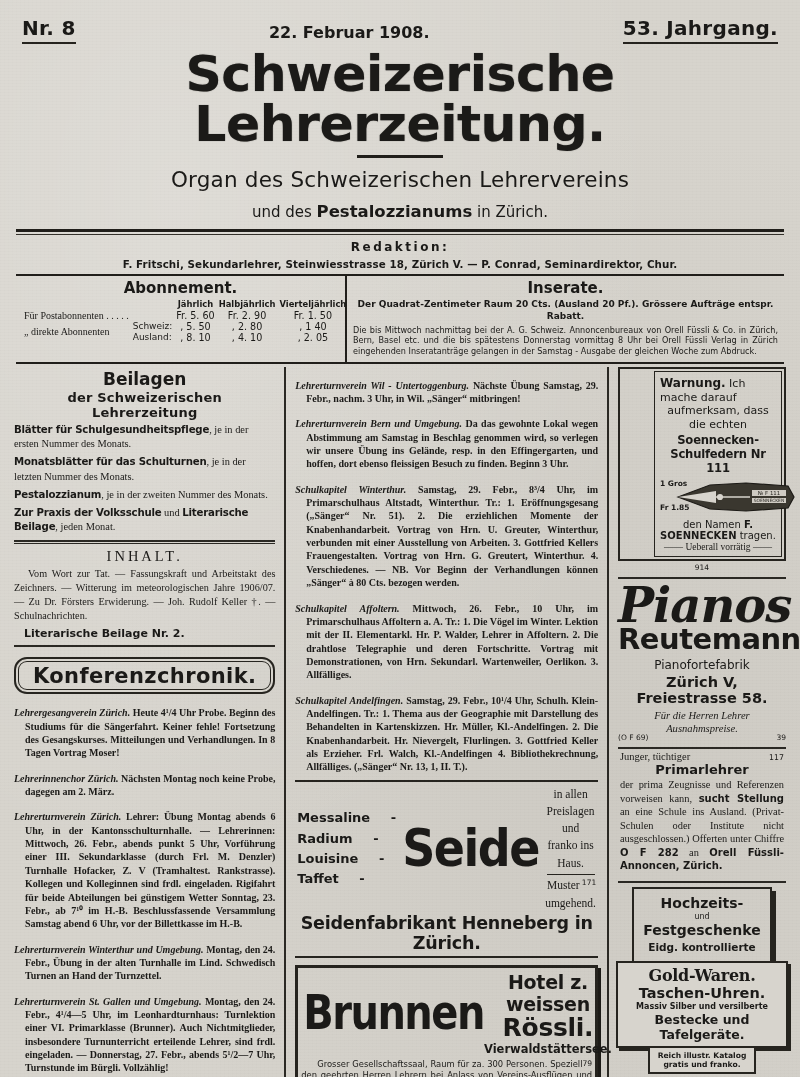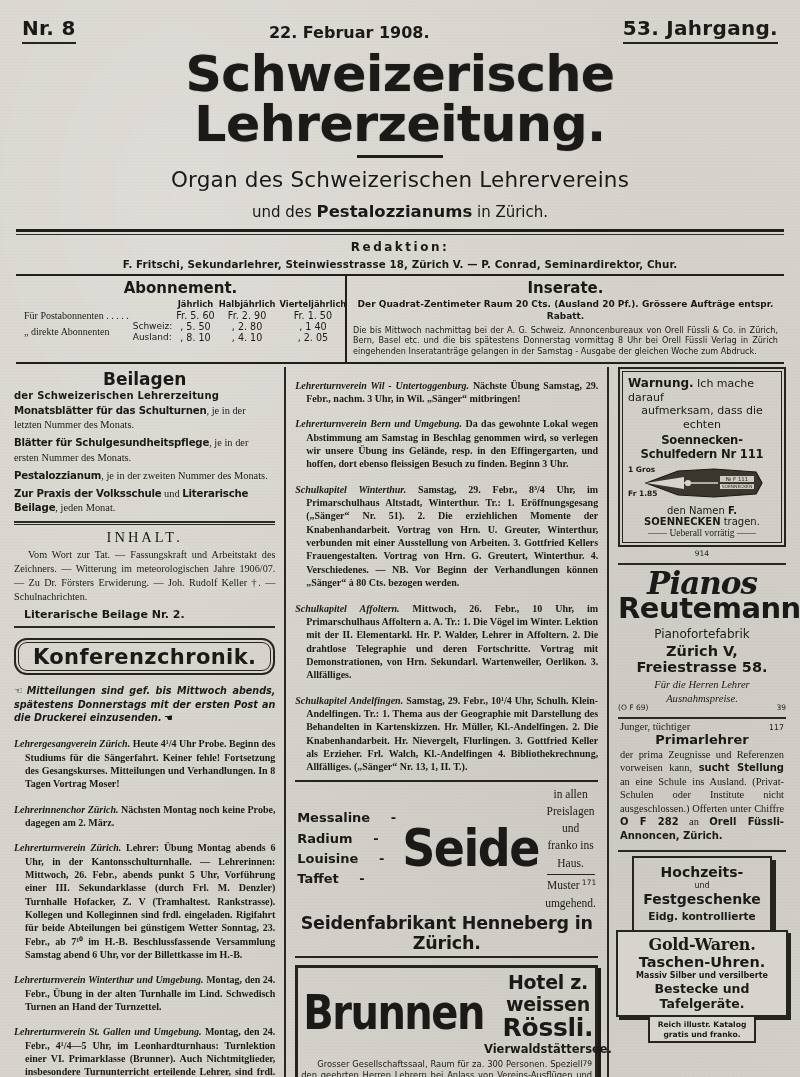"Warnung. Ich mache darauf" .ad { padding-left: none -> 32px }
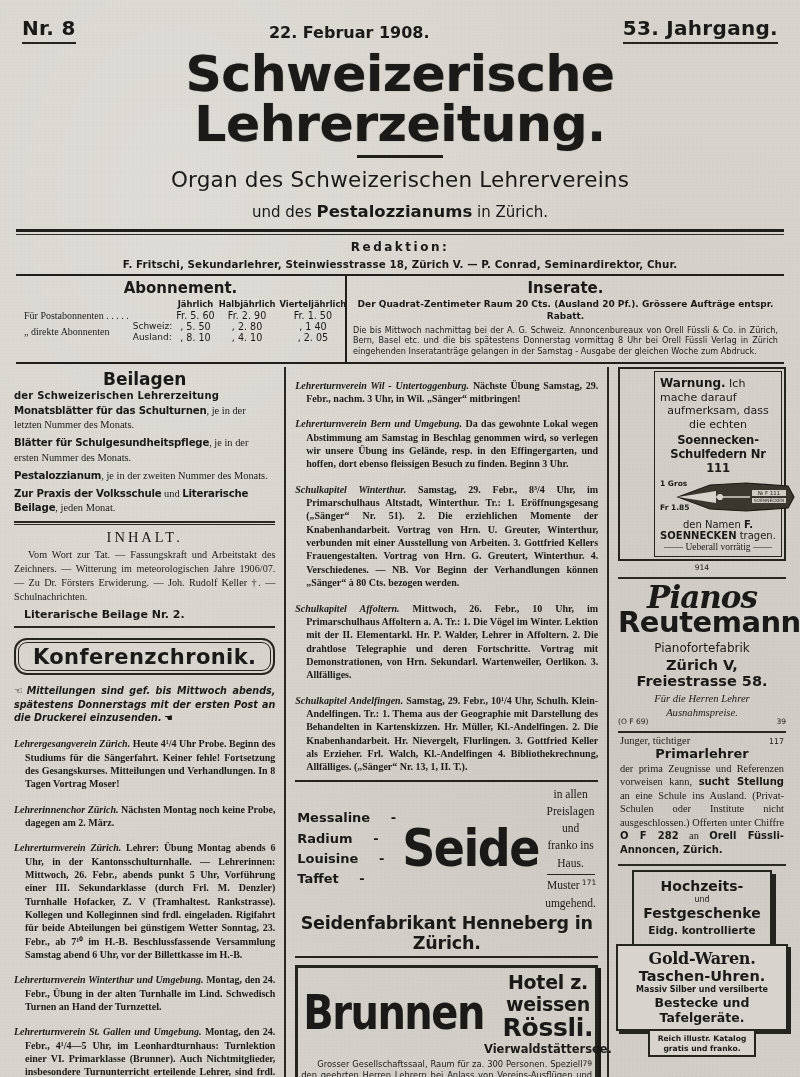"der Schweizerischen Lehrerzeitung" .beil-h2 { font-size: 10px -> 13px; text-align: none -> center }
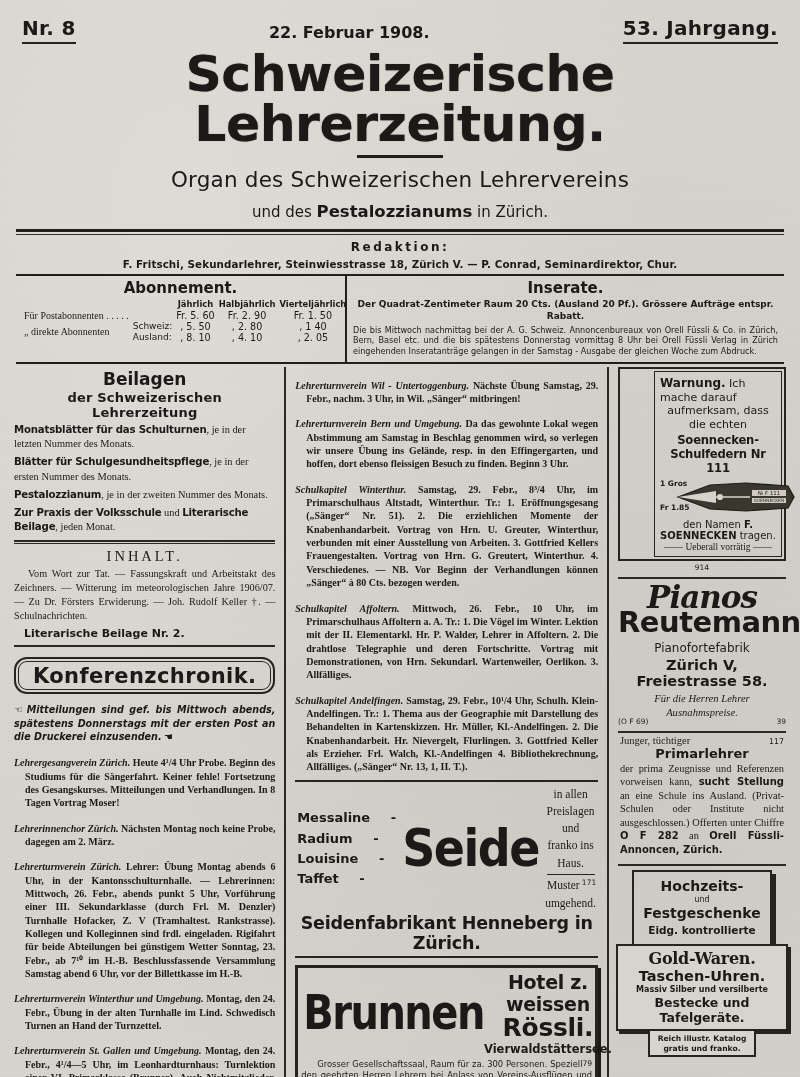"Monatsblätter für das Schulturnen, je" div.beil-line { order: before "Blätter für Schulgesundheitspflege, je" -> after "Blätter für Schulgesundheitspflege, je" }
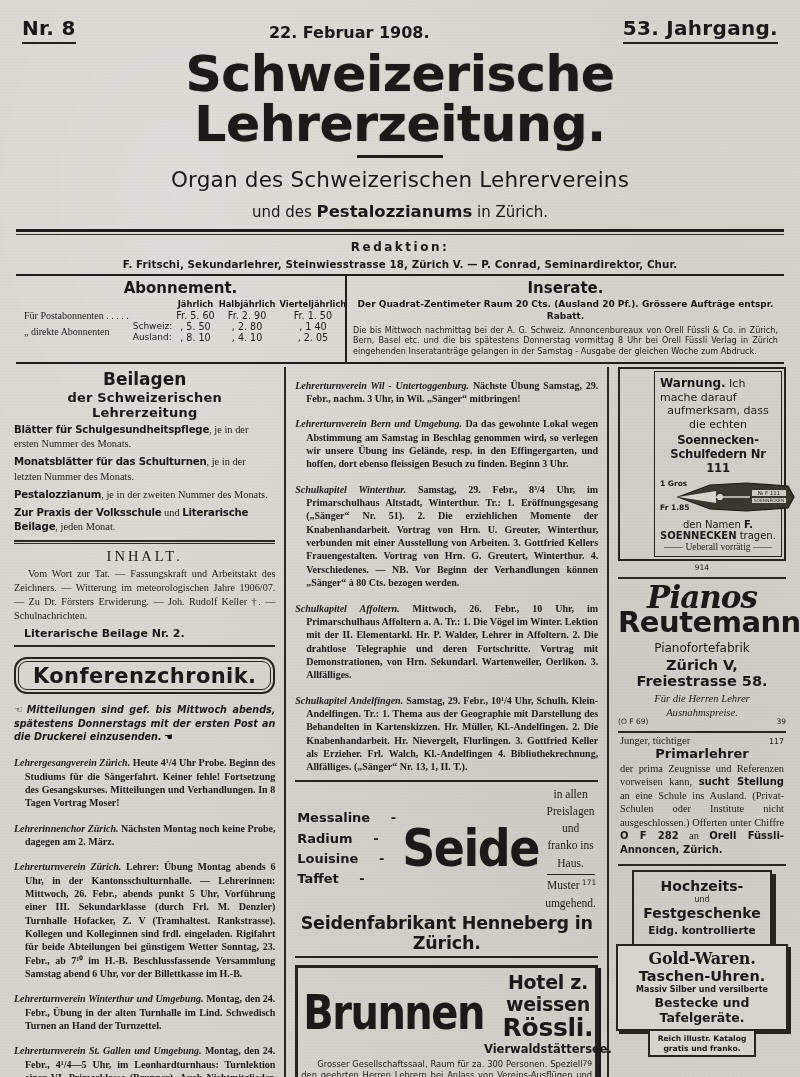"Pianos" .pianos .pw { font-size: 31px -> 48px }
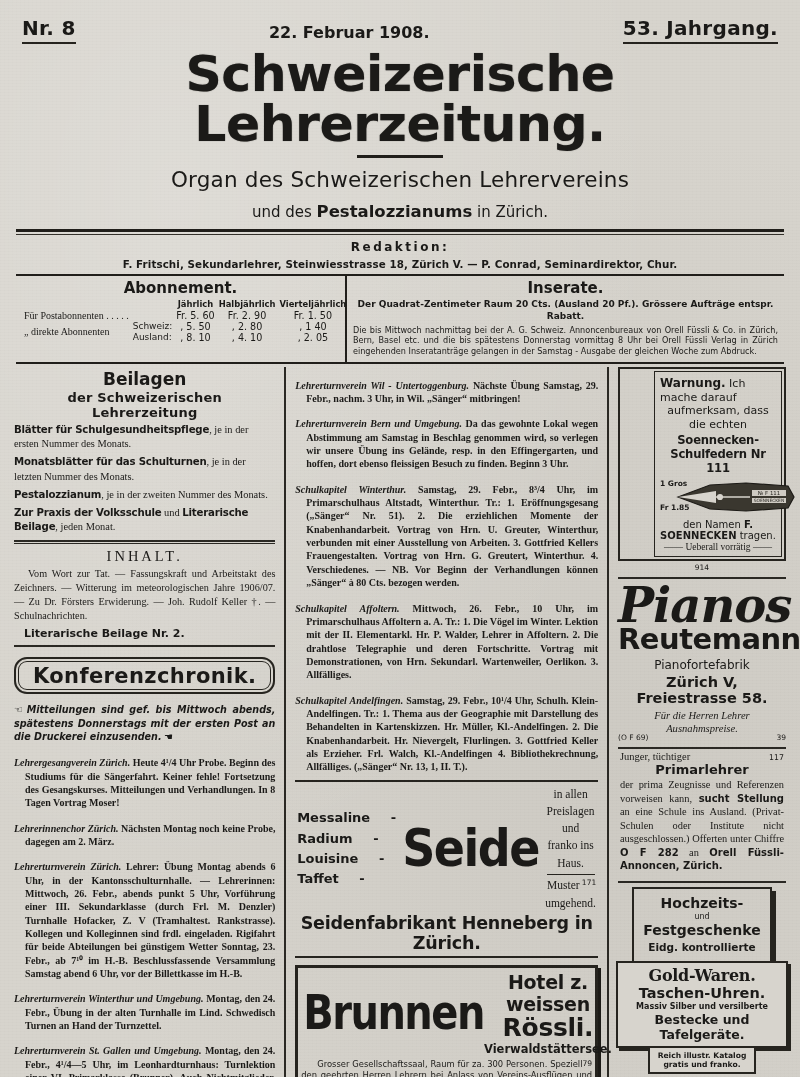"☜ Mitteilungen sind gef. bis" div.notice { html: <div> <span>☜&nbsp;</span><span>Mitteilungen sind gef. bis Mittwoch abends, spätestens Donnerstags mit der ersten Post an die Druckerei einzusenden.</span><span>&nbsp;☚</span> </div> -> none }
